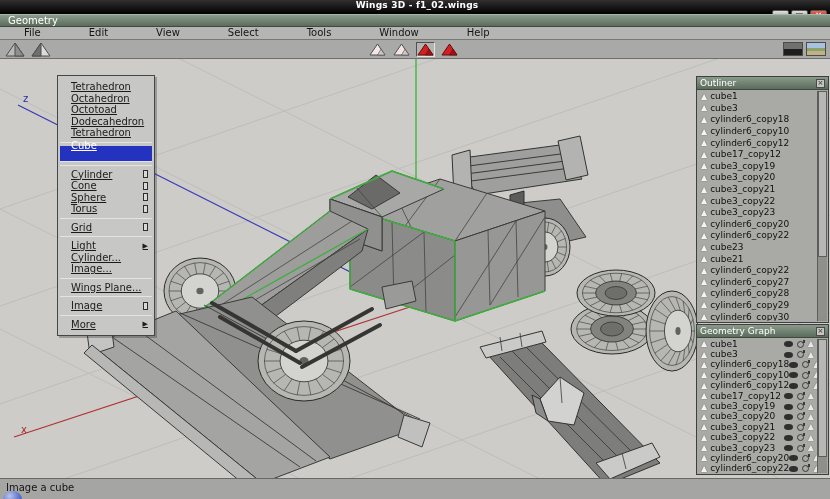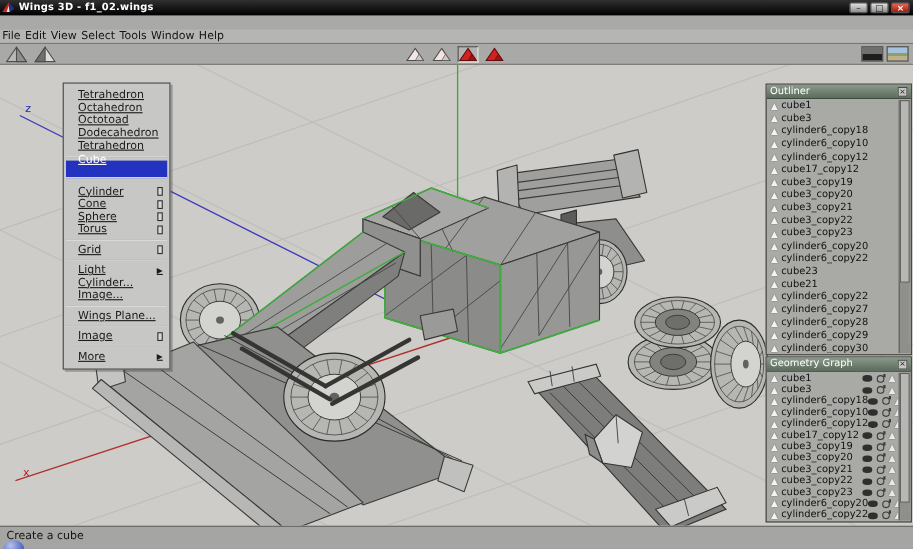"Wings 3D - f1_02.wings" .titlebar { flex-direction: none -> column }
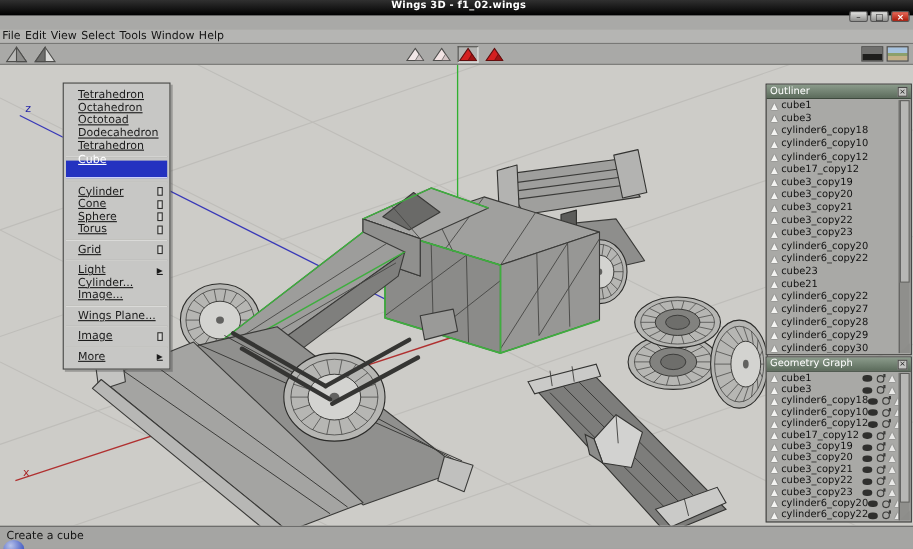"Geometry" div.geo-tab { html: none -> <div>Geometry</div> }
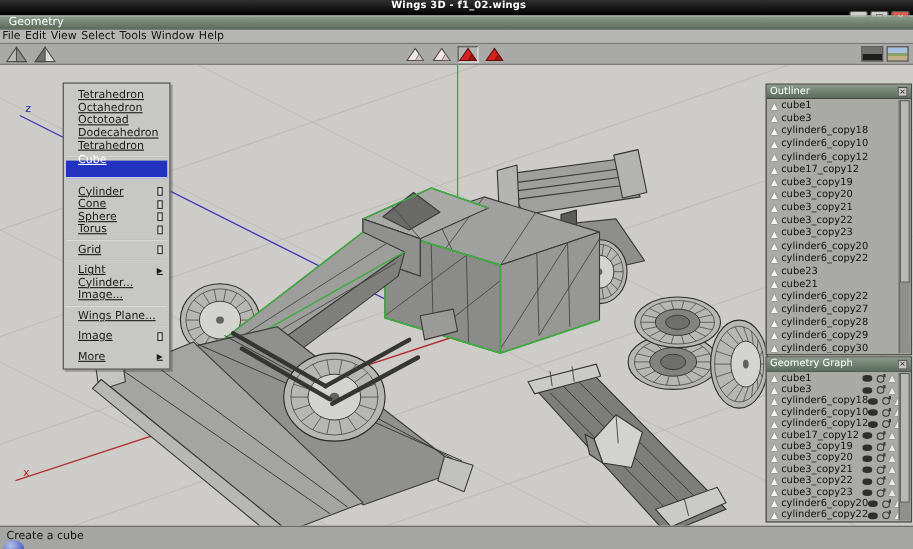"File" .menu-item { padding: 0 2px -> 0 24px }
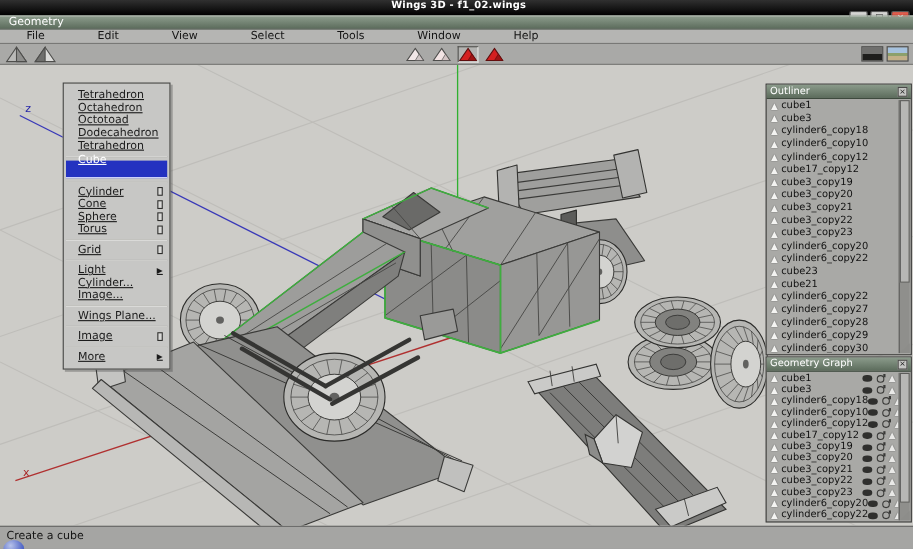"Create a cube" span { text: Create -> Image }
